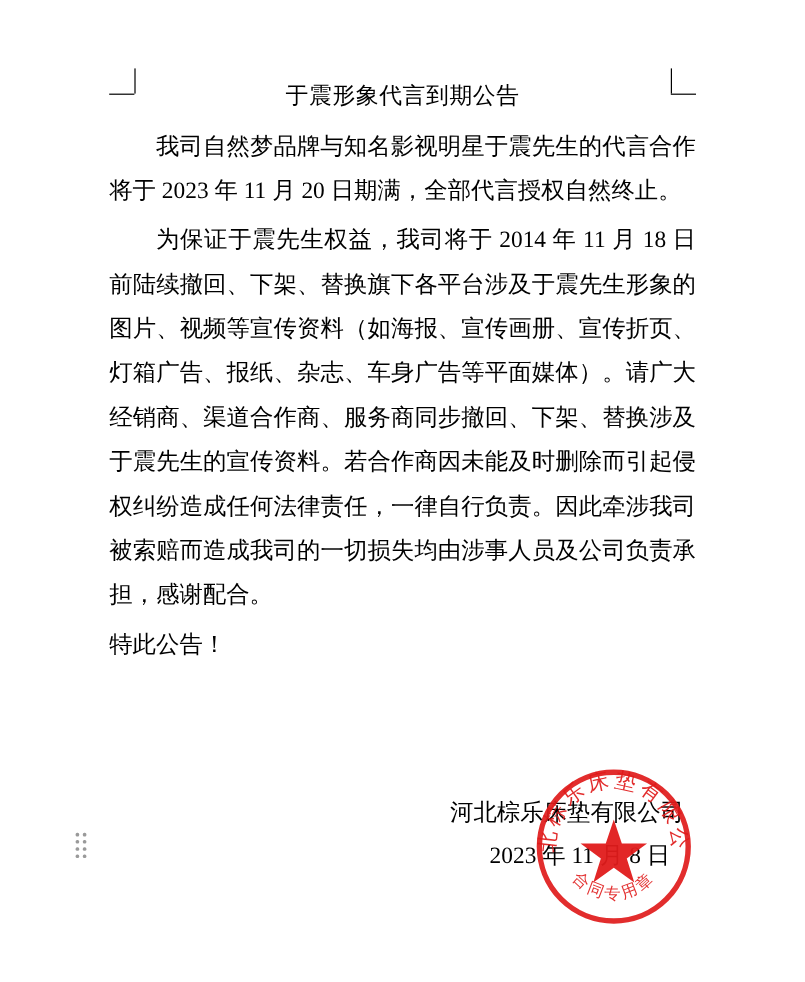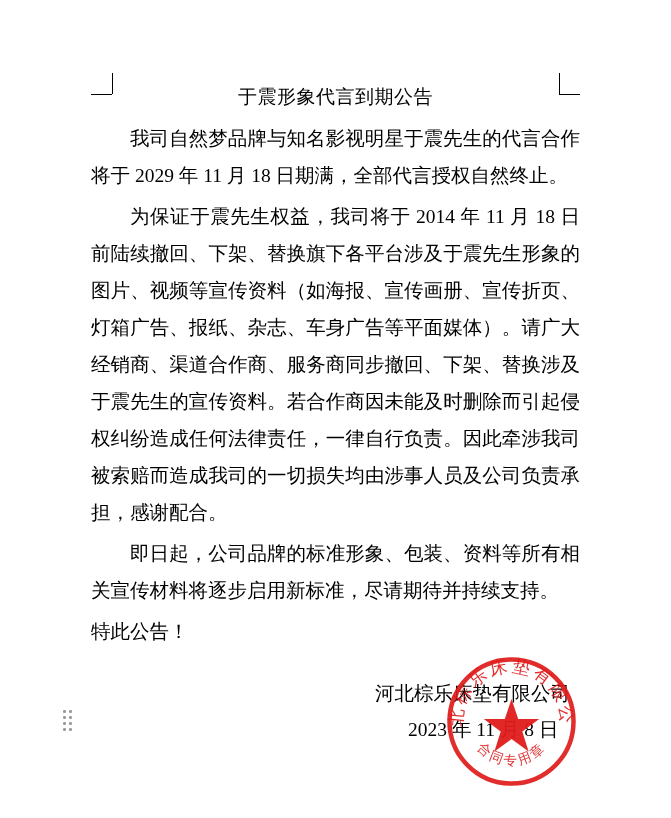"于震形象代言到期公告" #page { top: 16px -> 0 }
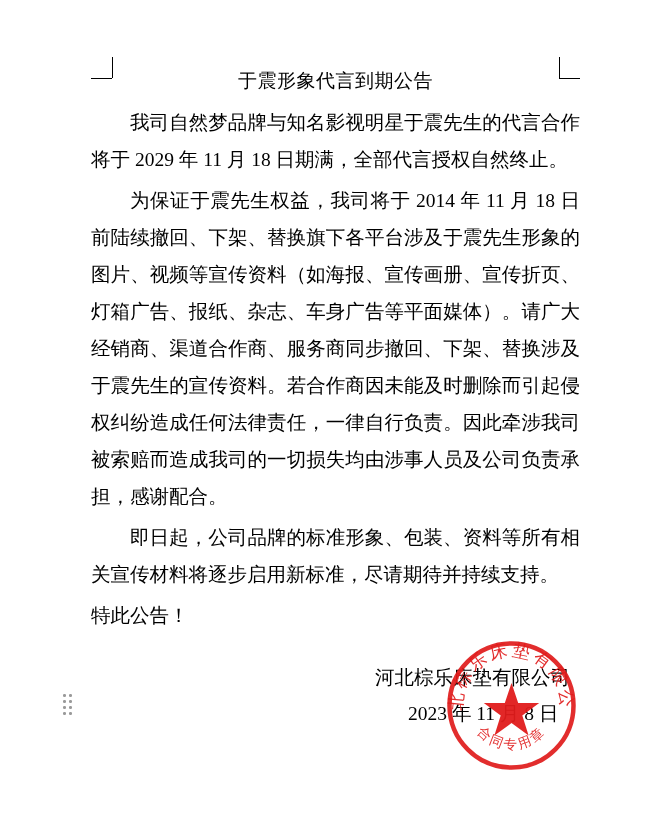"我司自然梦品牌与知名影视明星于震先生的代言合作将于 2029 年 11 月" p.para { text: 2029 年 11 月 18 -> 2023 年 11 月 20 }
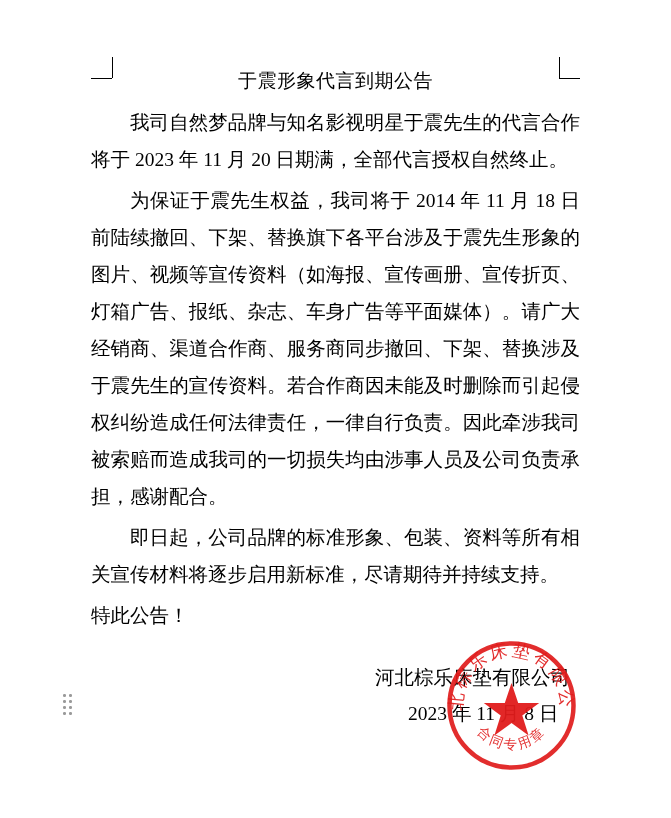"即日起，公司品牌的标准形象、包装、资料等所有相关宣传材料将逐步启用新标准，尽请期" p.para { html: <p>即日起，公司品牌的标准形象、包装、资料等所有相关宣传材料将逐步启用新标准，尽请期待并持续支持。</p> -> none }
